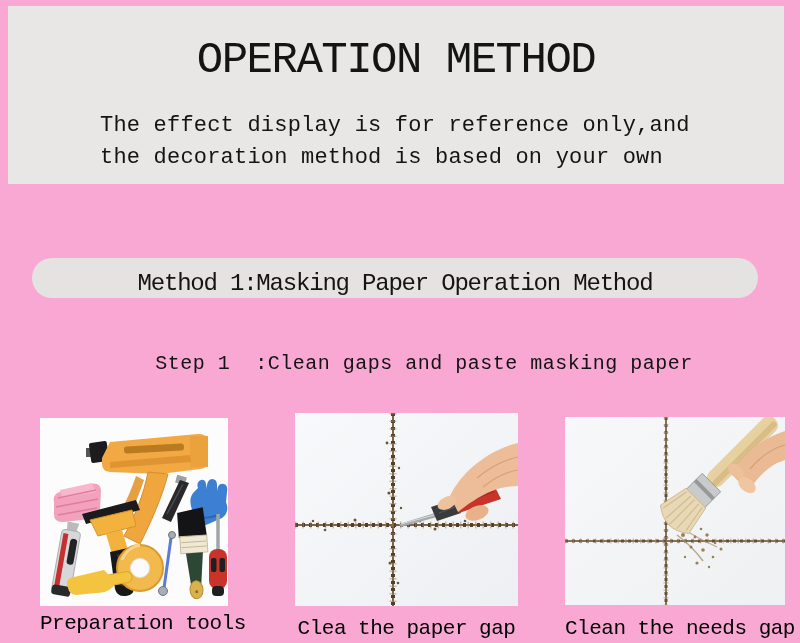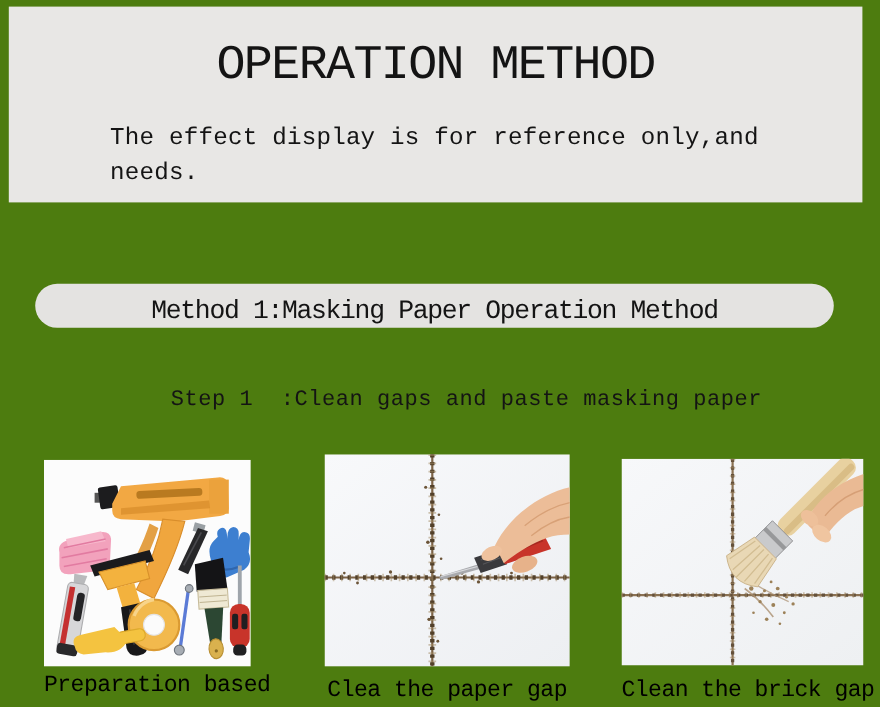"OPERATION METHOD" .canvas { background: #4d7c0f -> #f9a8d4 }
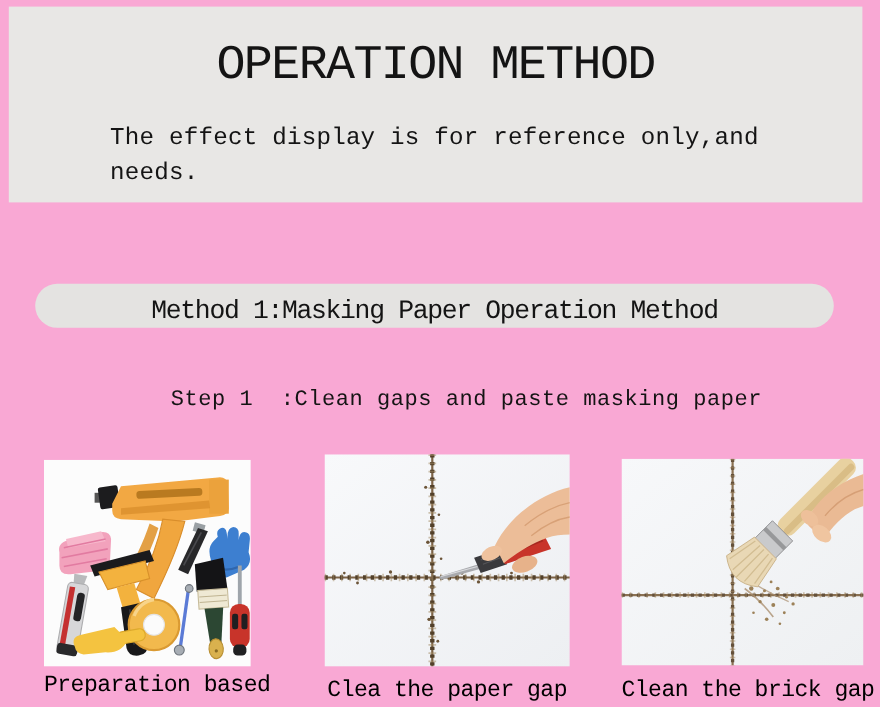"the decoration method is based" div { html: none -> <div>the decoration method is based on your own</div> }
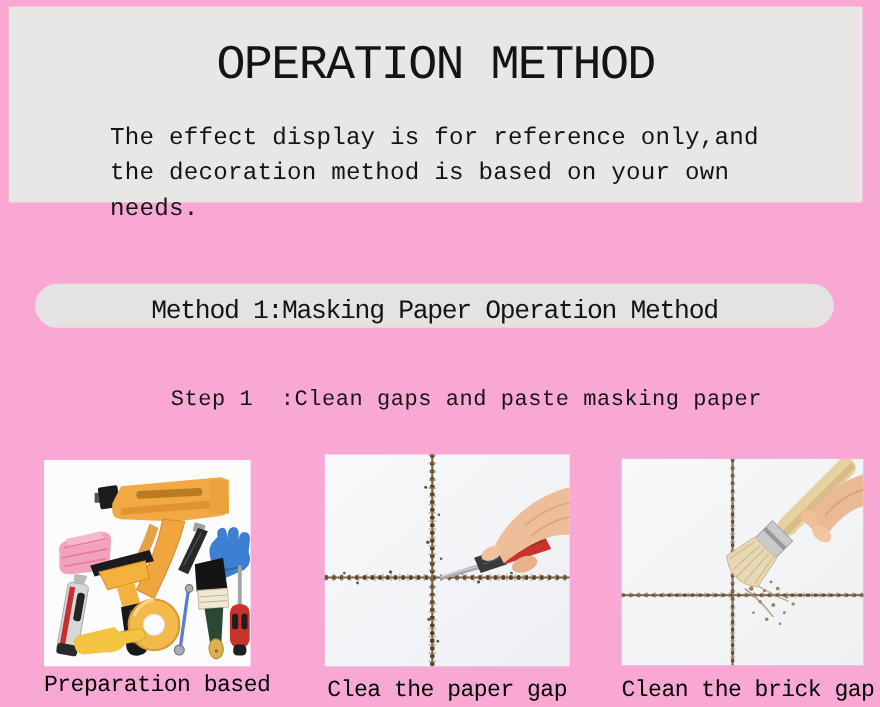"needs." div { html: <div>needs.</div> -> none }
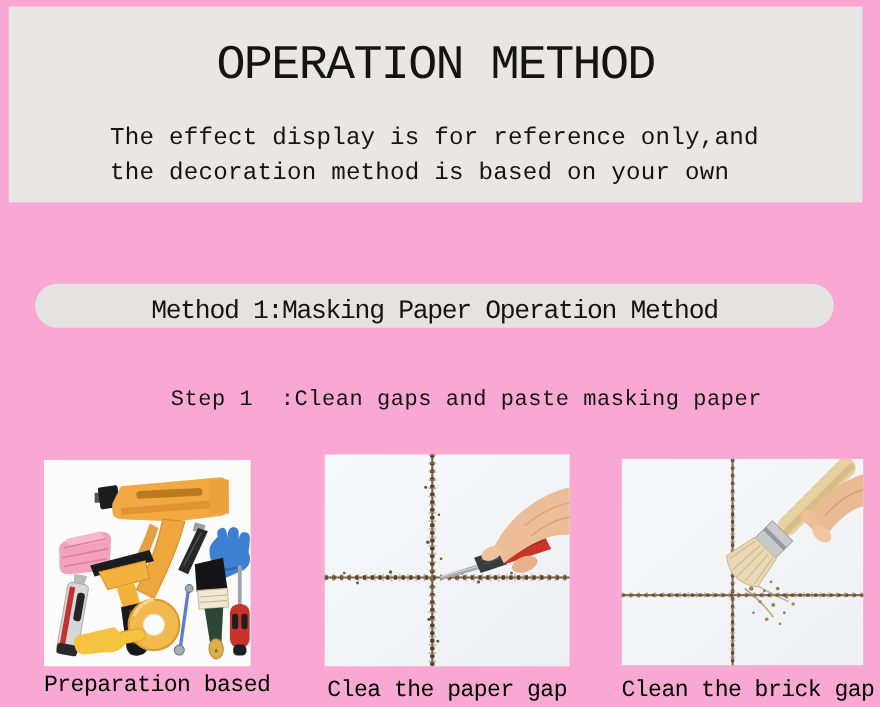"Preparation based" figcaption { text: based -> tools }
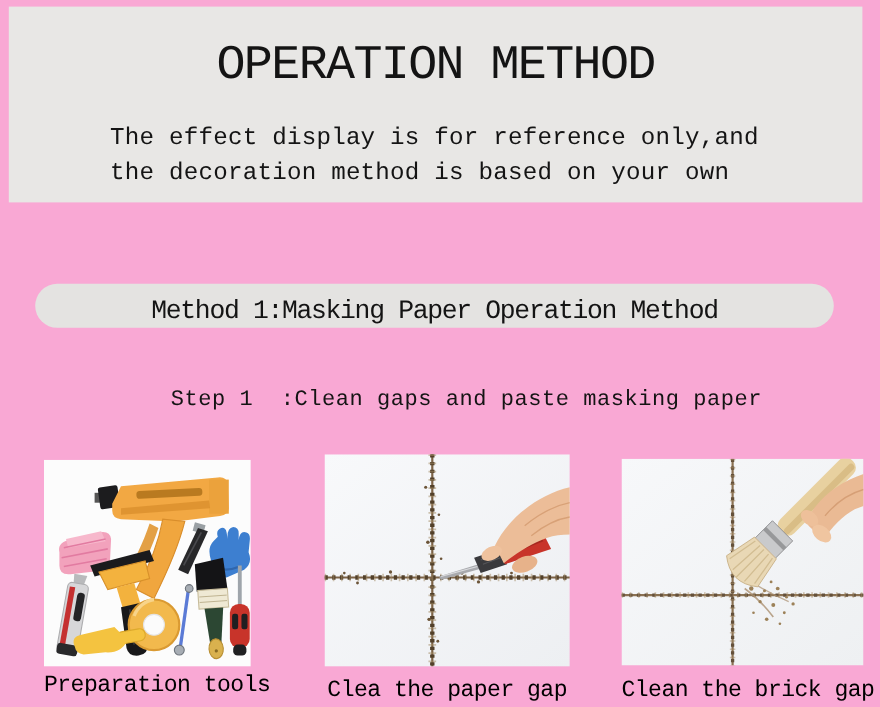"Clean the brick gap" figcaption { text: brick -> needs }
